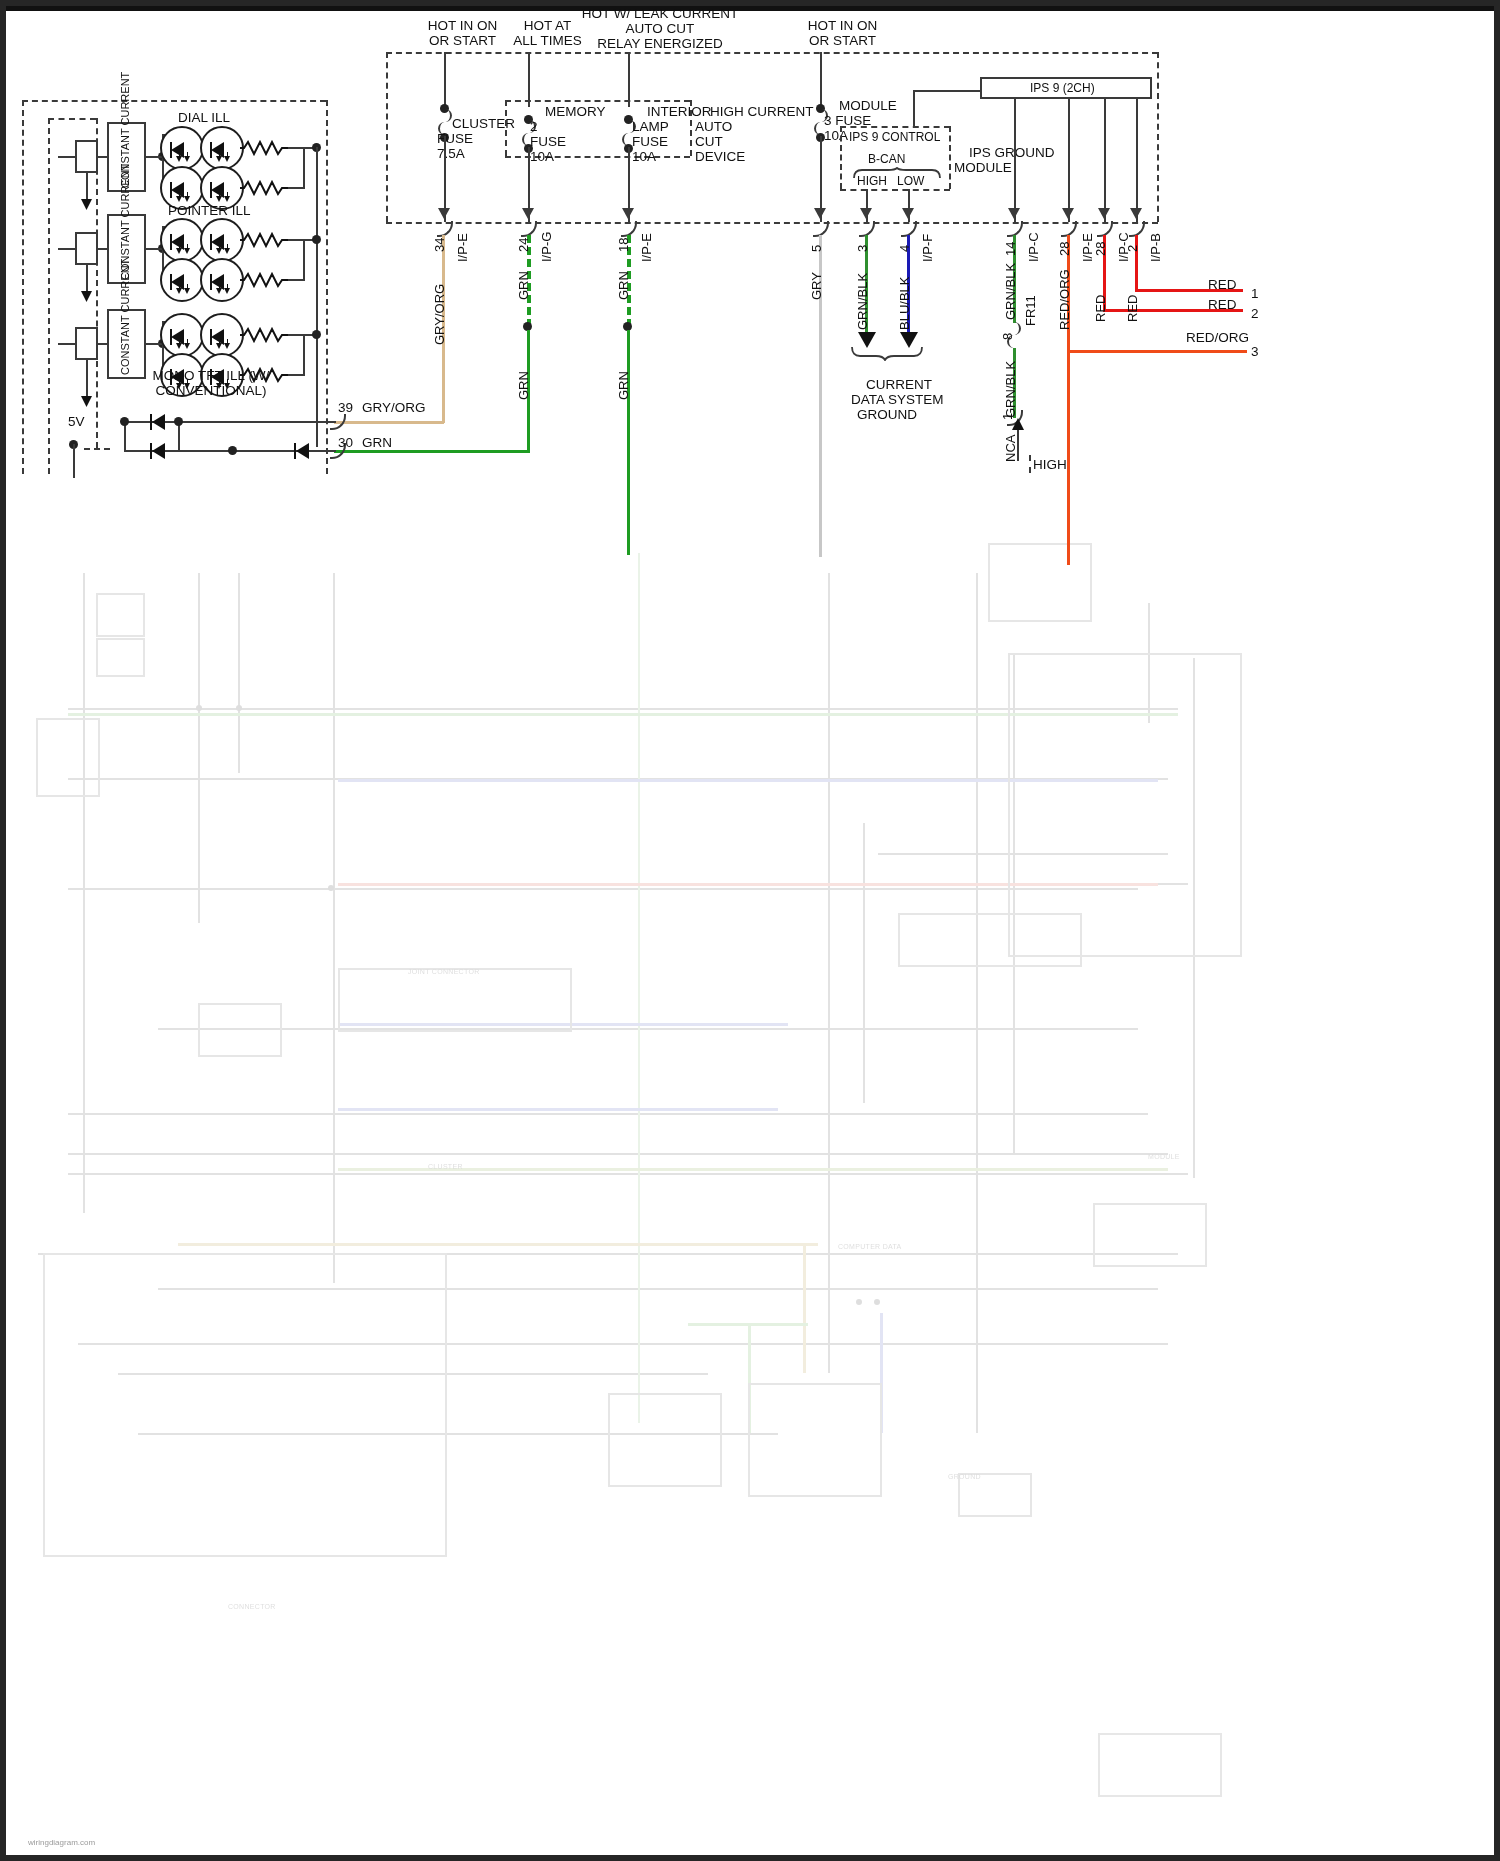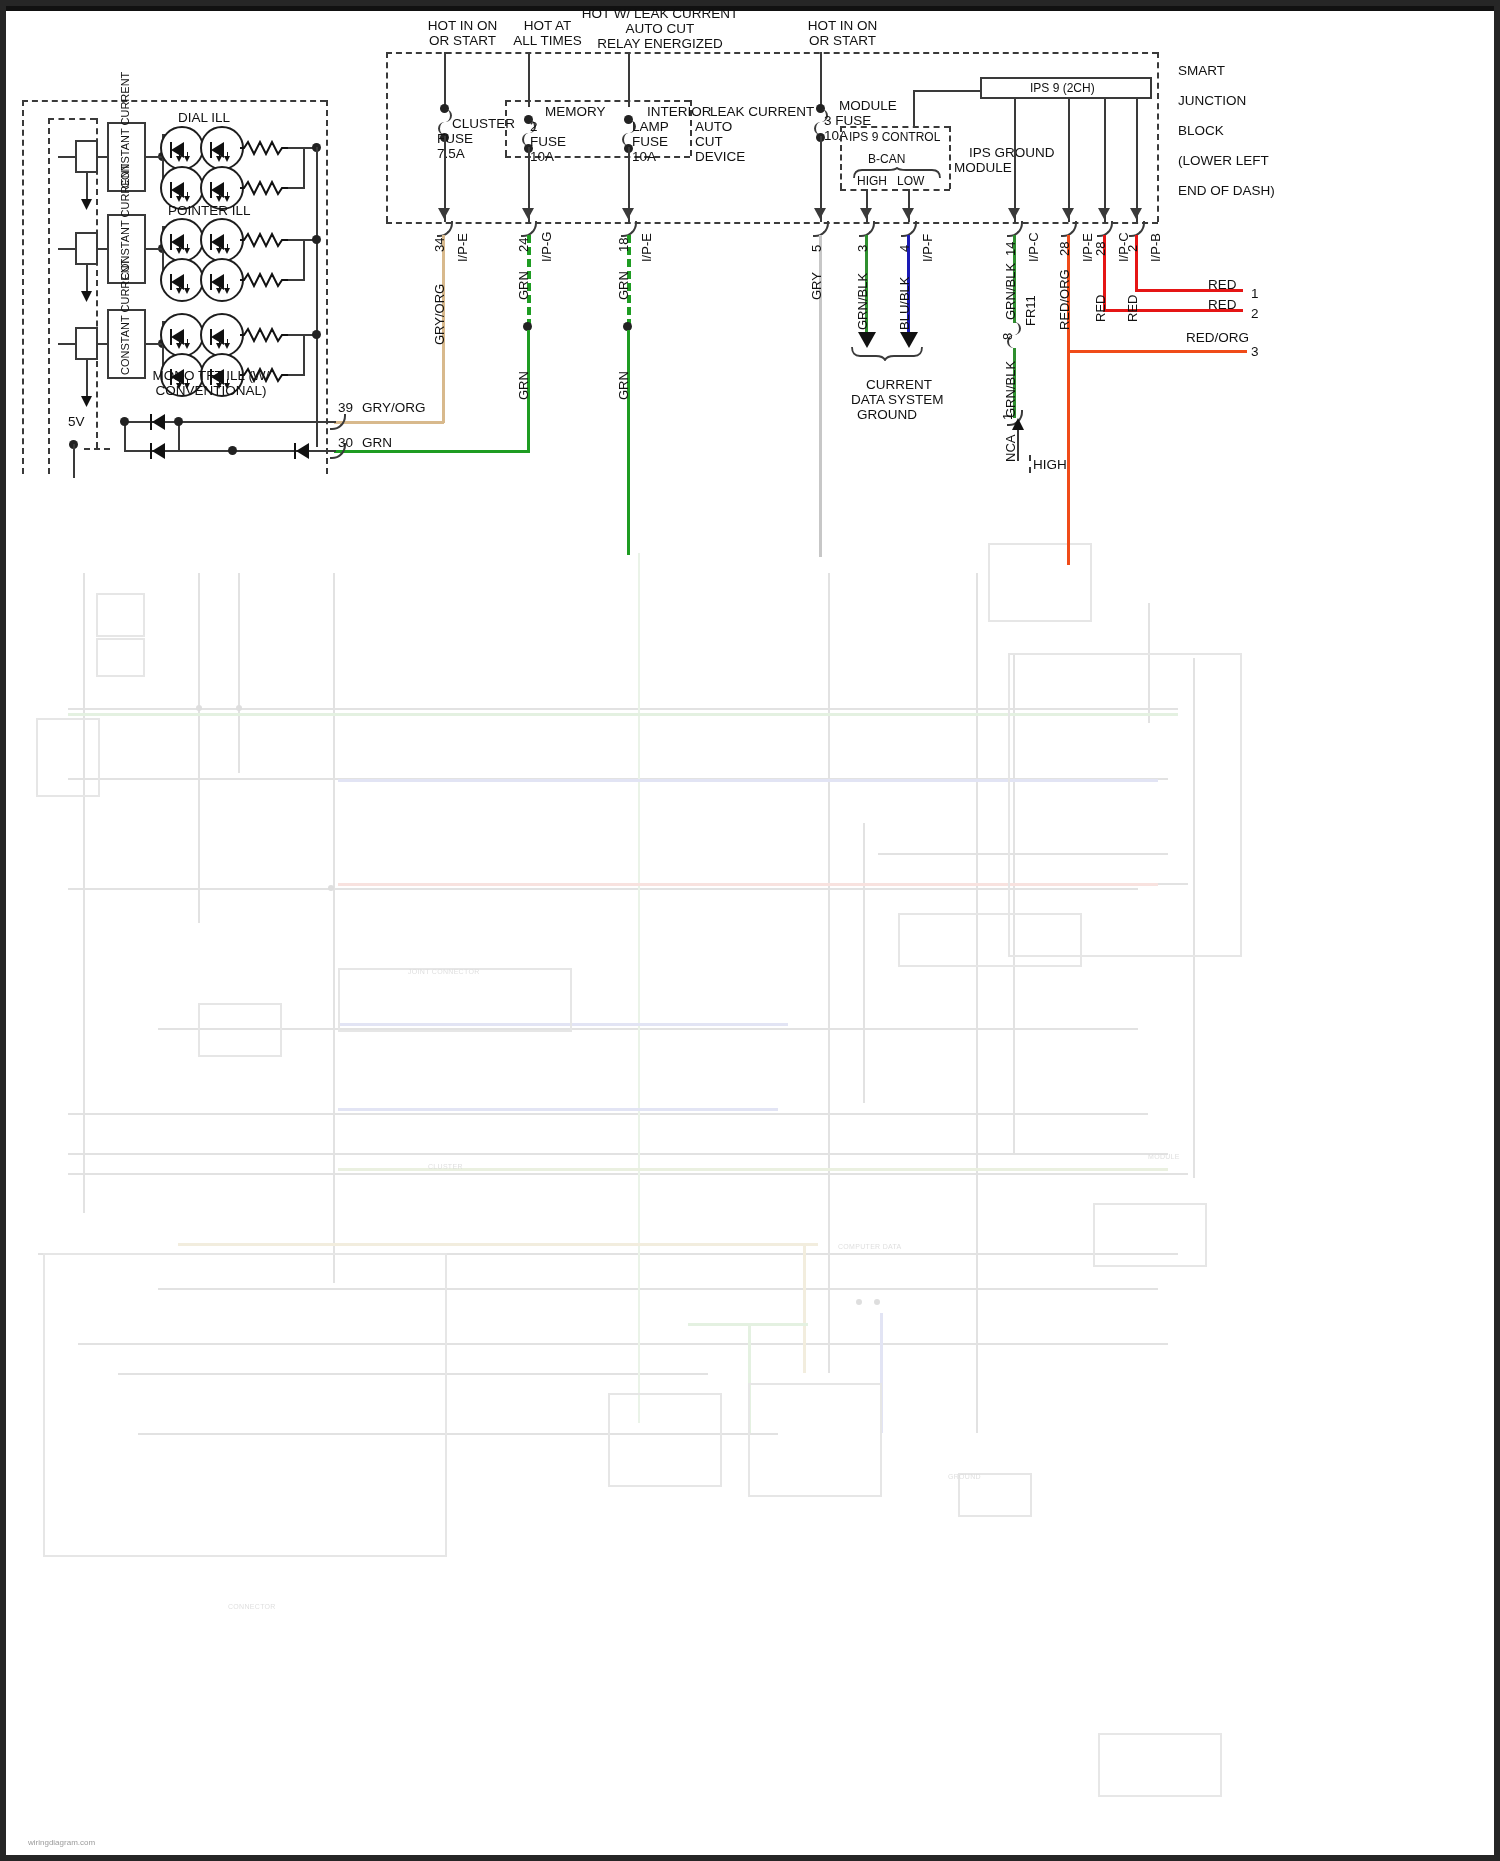"SMART" div.txt { html: <div> <span>SMART</span><br> <span>JUNCTION</span><br> <span>BLOCK</span><br> <span>(LOWER LEFT</span><br> <span>END OF DASH)</span> </div> -> none }
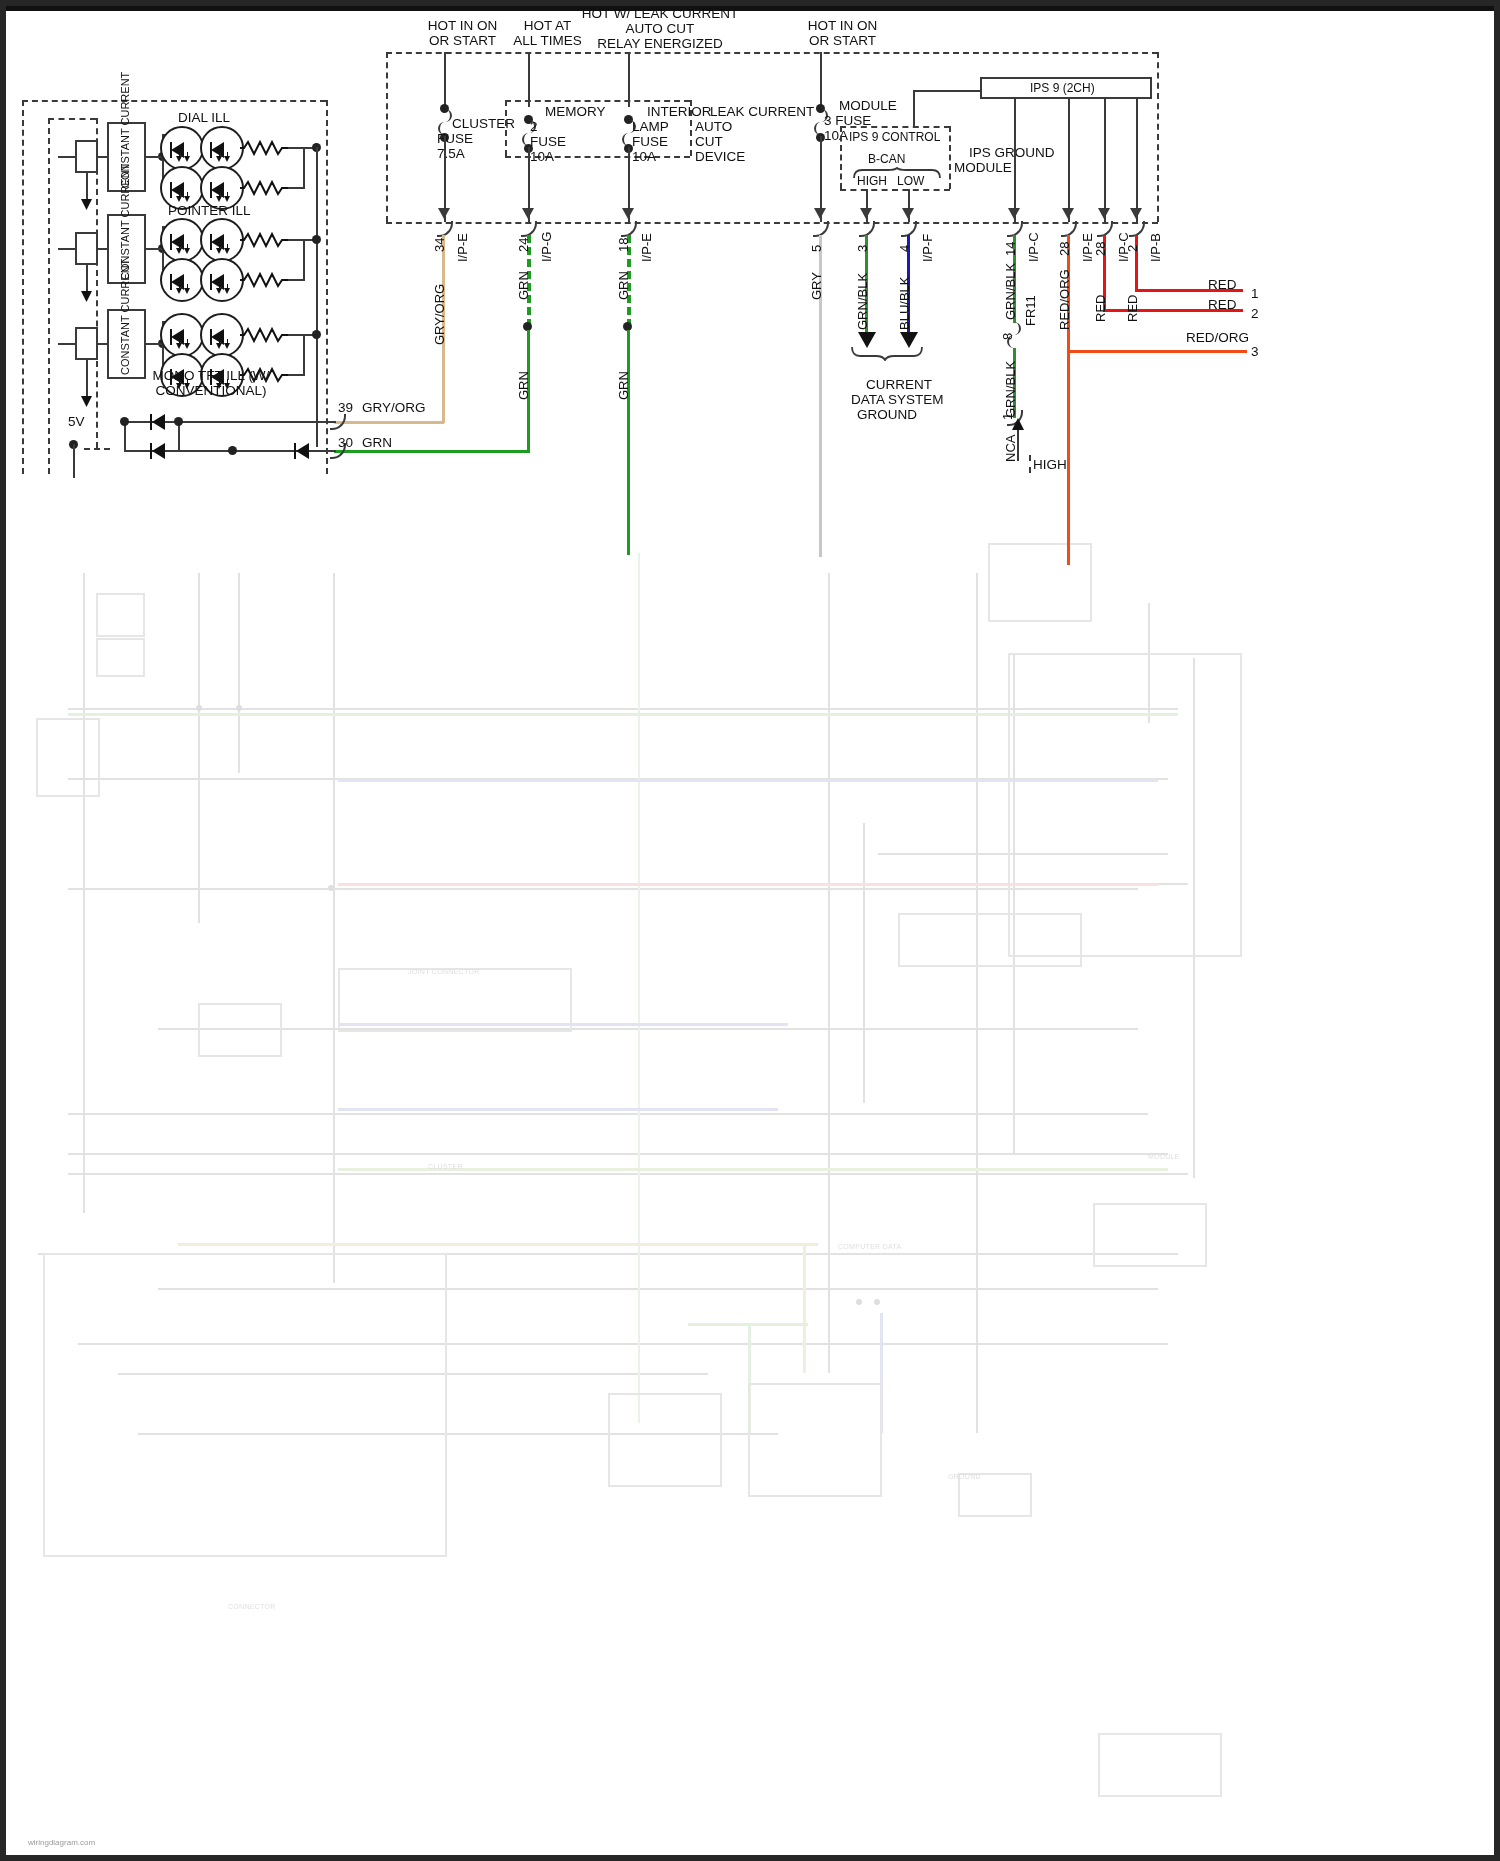"LEAK CURRENT" span { text: LEAK -> HIGH }
